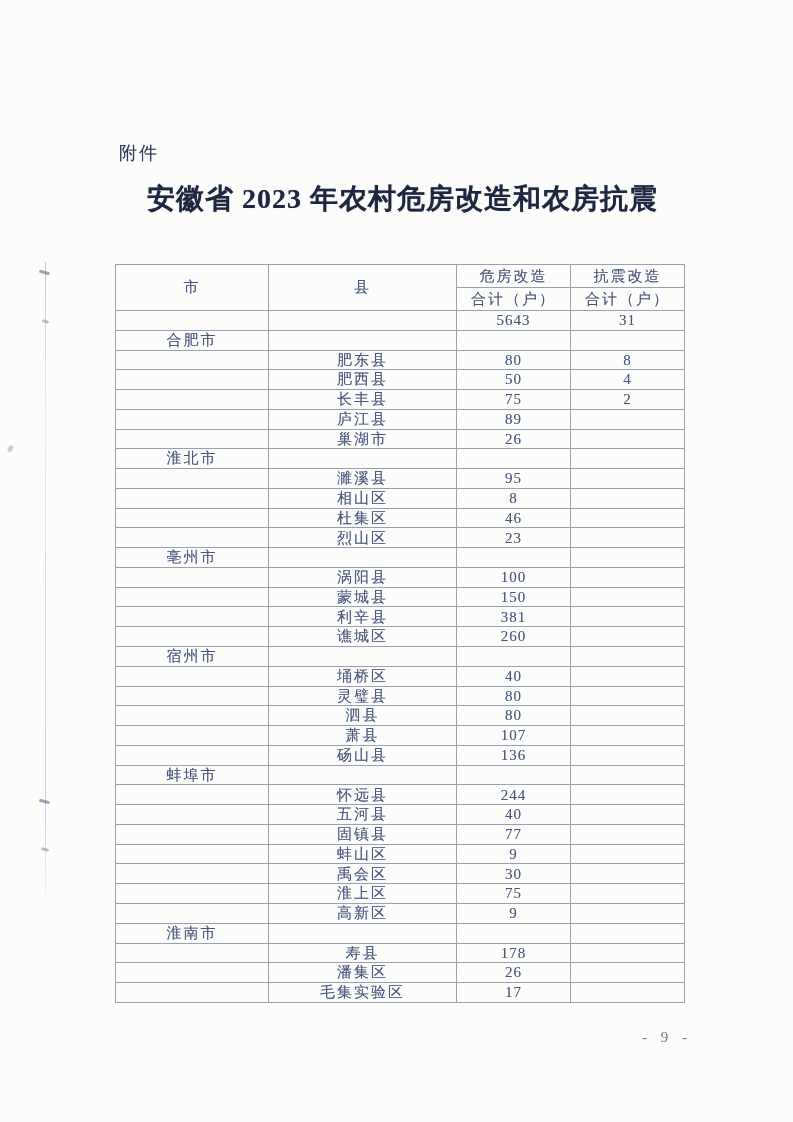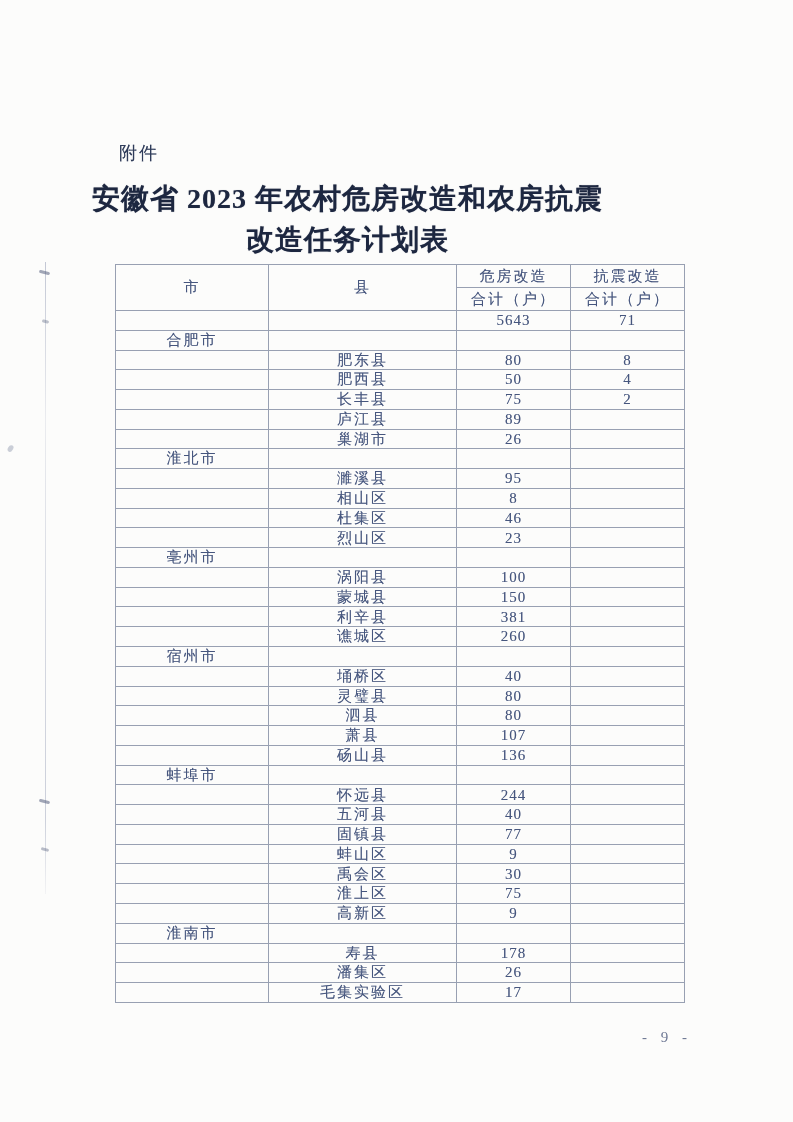"附件" .page { width: 683px -> 793px }
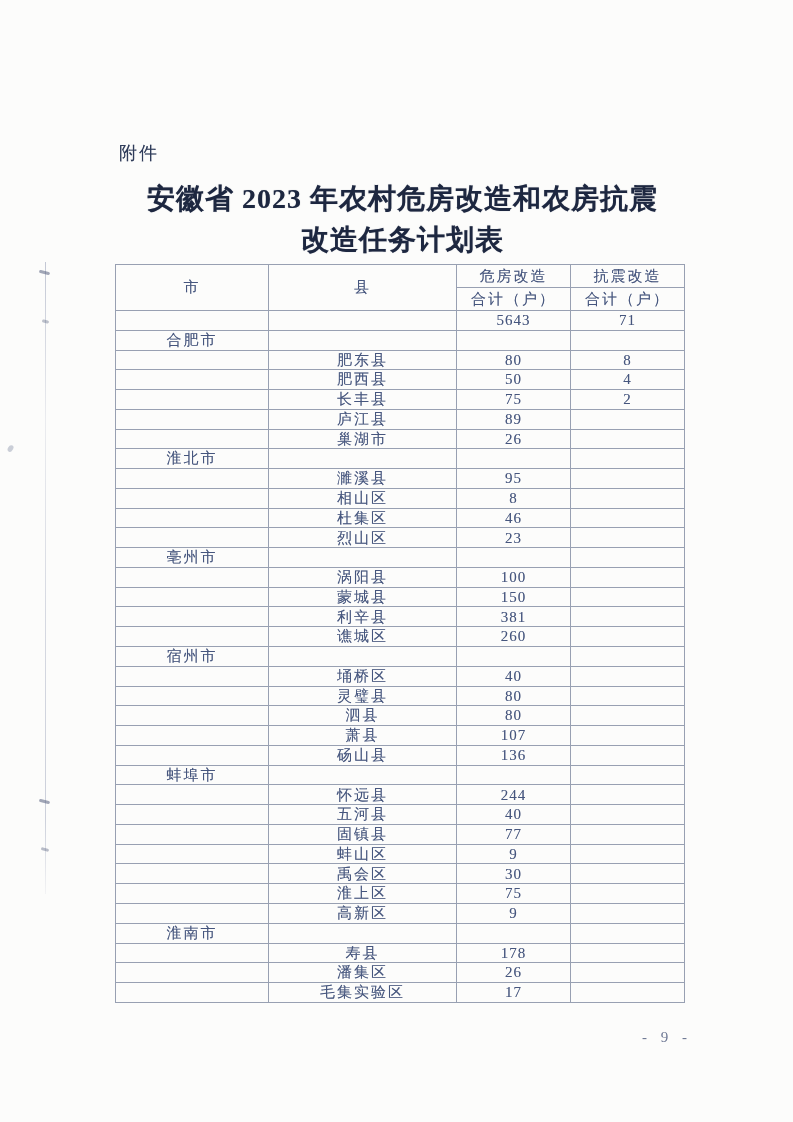"改造任务计划表" div { html: <div>改造任务计划表</div> -> none }
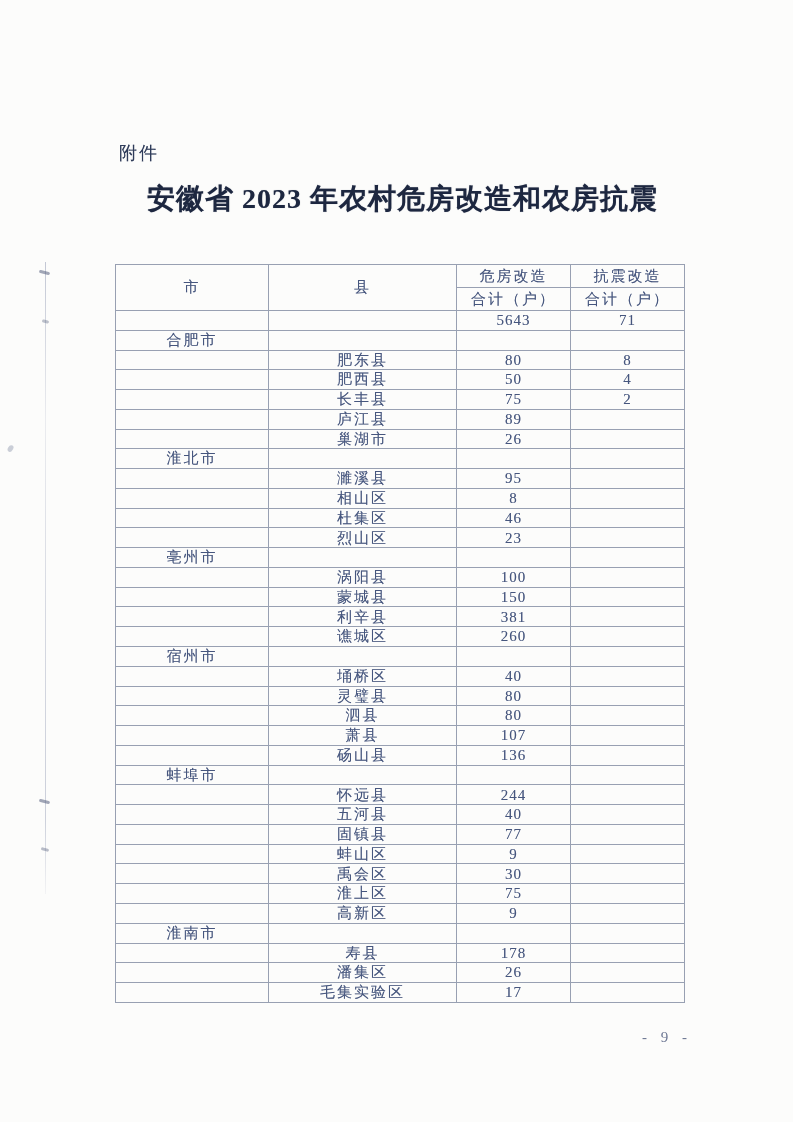"71" td.num { text: 71 -> 31 }
